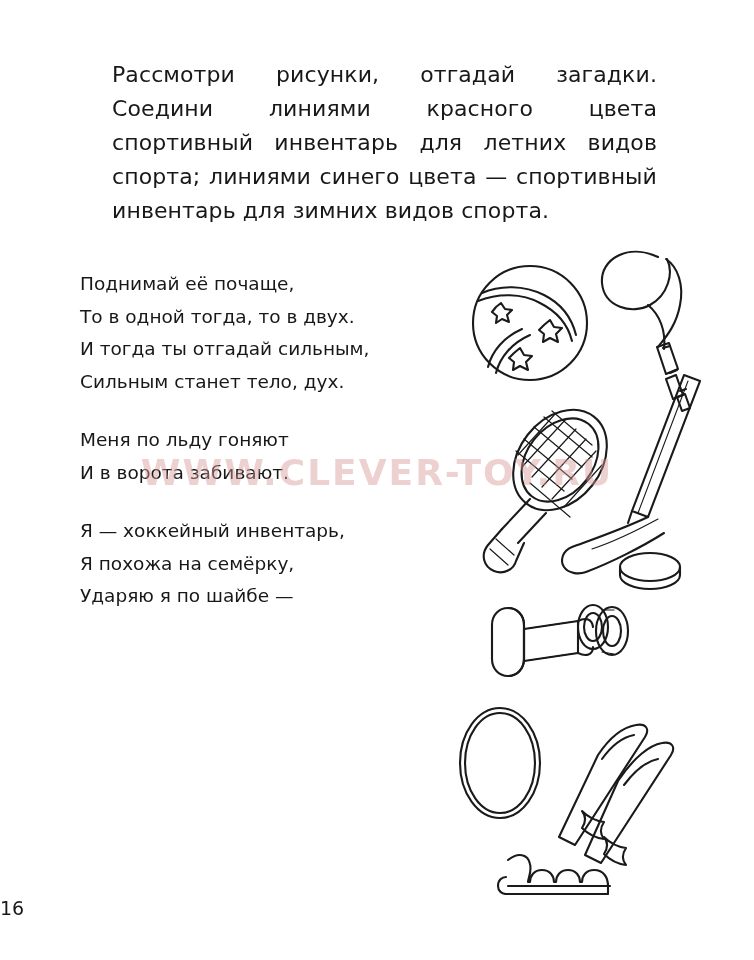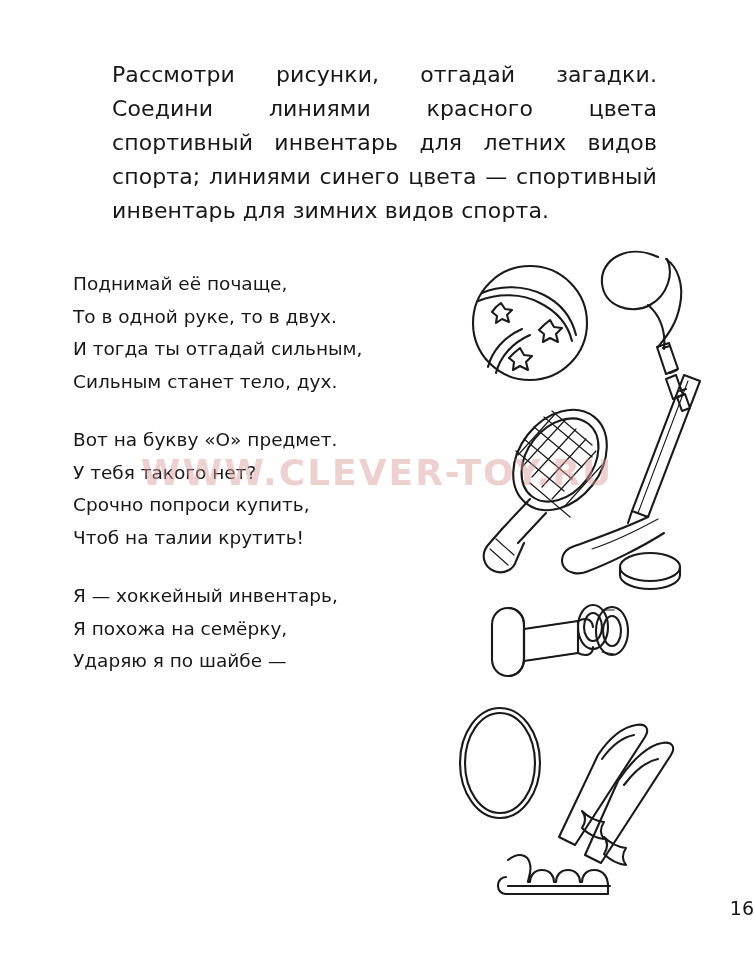"Поднимай её почаще," .riddle { margin: 0 0 26px 5px -> 0 0 26px 12px }
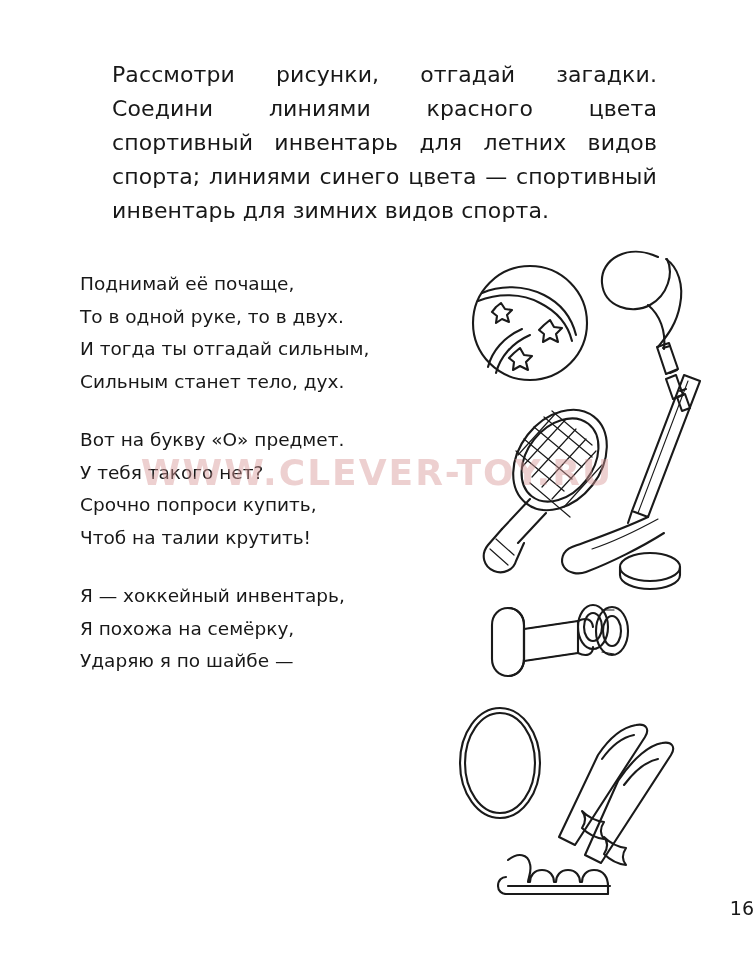"То в одной руке, то" div.line { text: руке -> тогда }
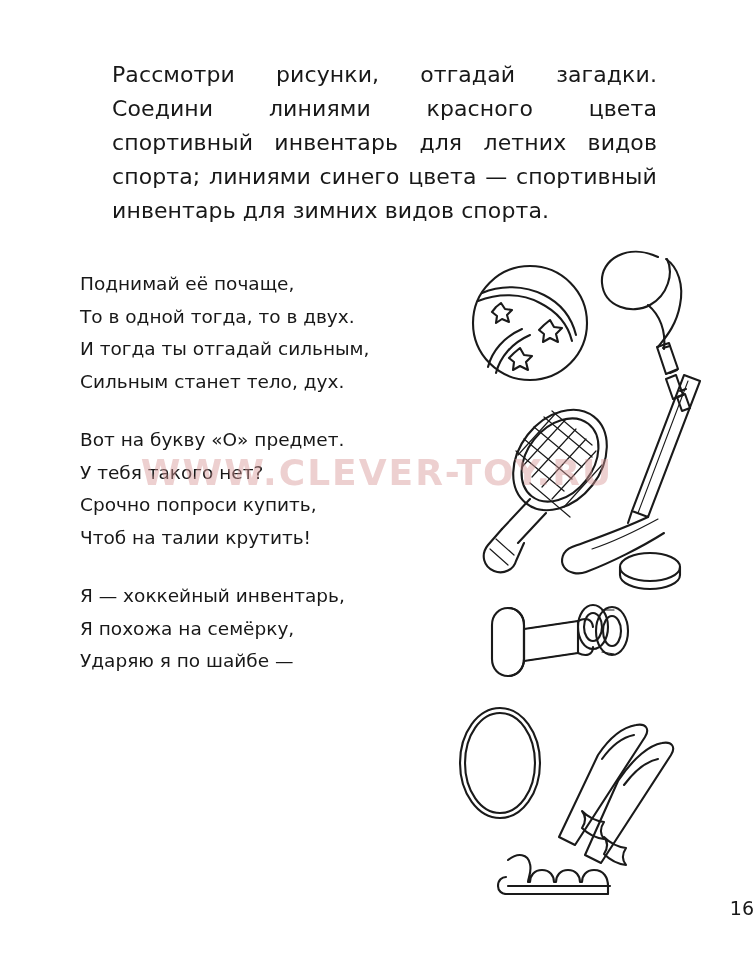"Меня по льду гоняют" div.riddle { html: none -> <div> <div>Меня по льду гоняют</div> <div>И в ворота забивают.</div> </div> }
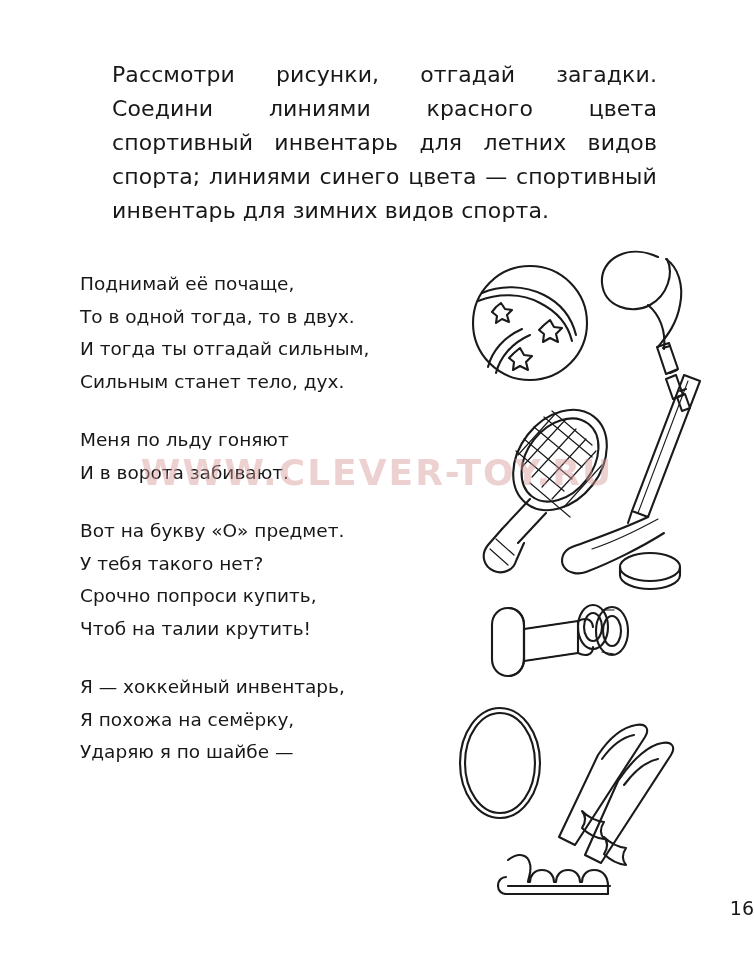"Вот на букву «О» предмет." div.riddle { html: <div> <div>Вот на букву «О» предмет.</div> <div>У тебя такого нет?</div> <div>Срочно попроси купить,</div> <div>Чтоб на талии крутить!</div> </div> -> none }
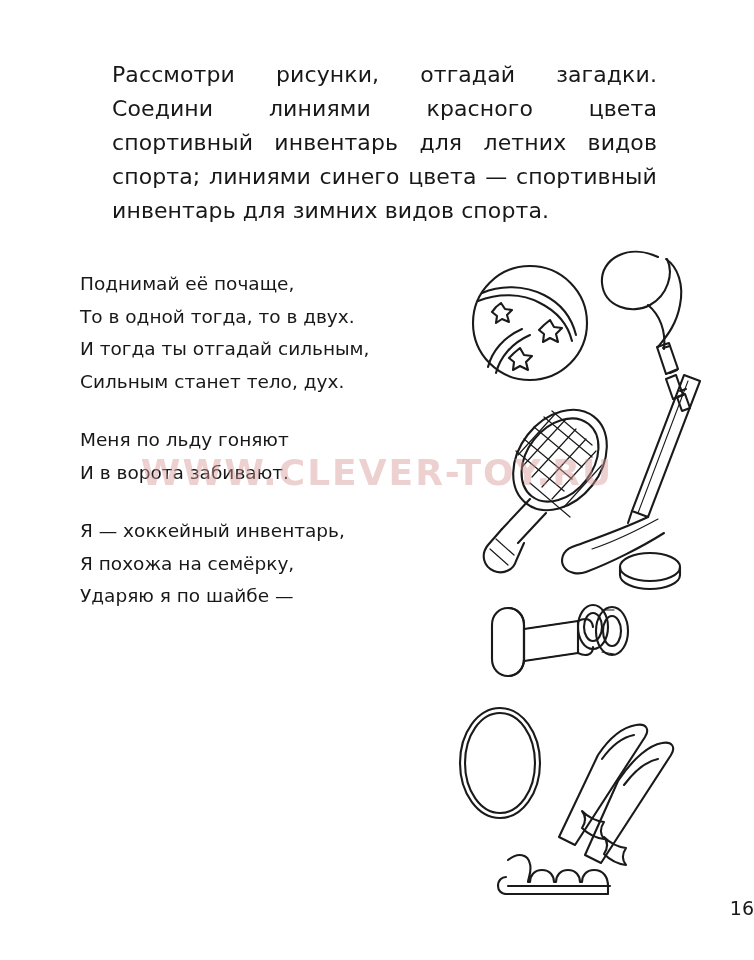"16" .page-number { text-align: right -> left }
